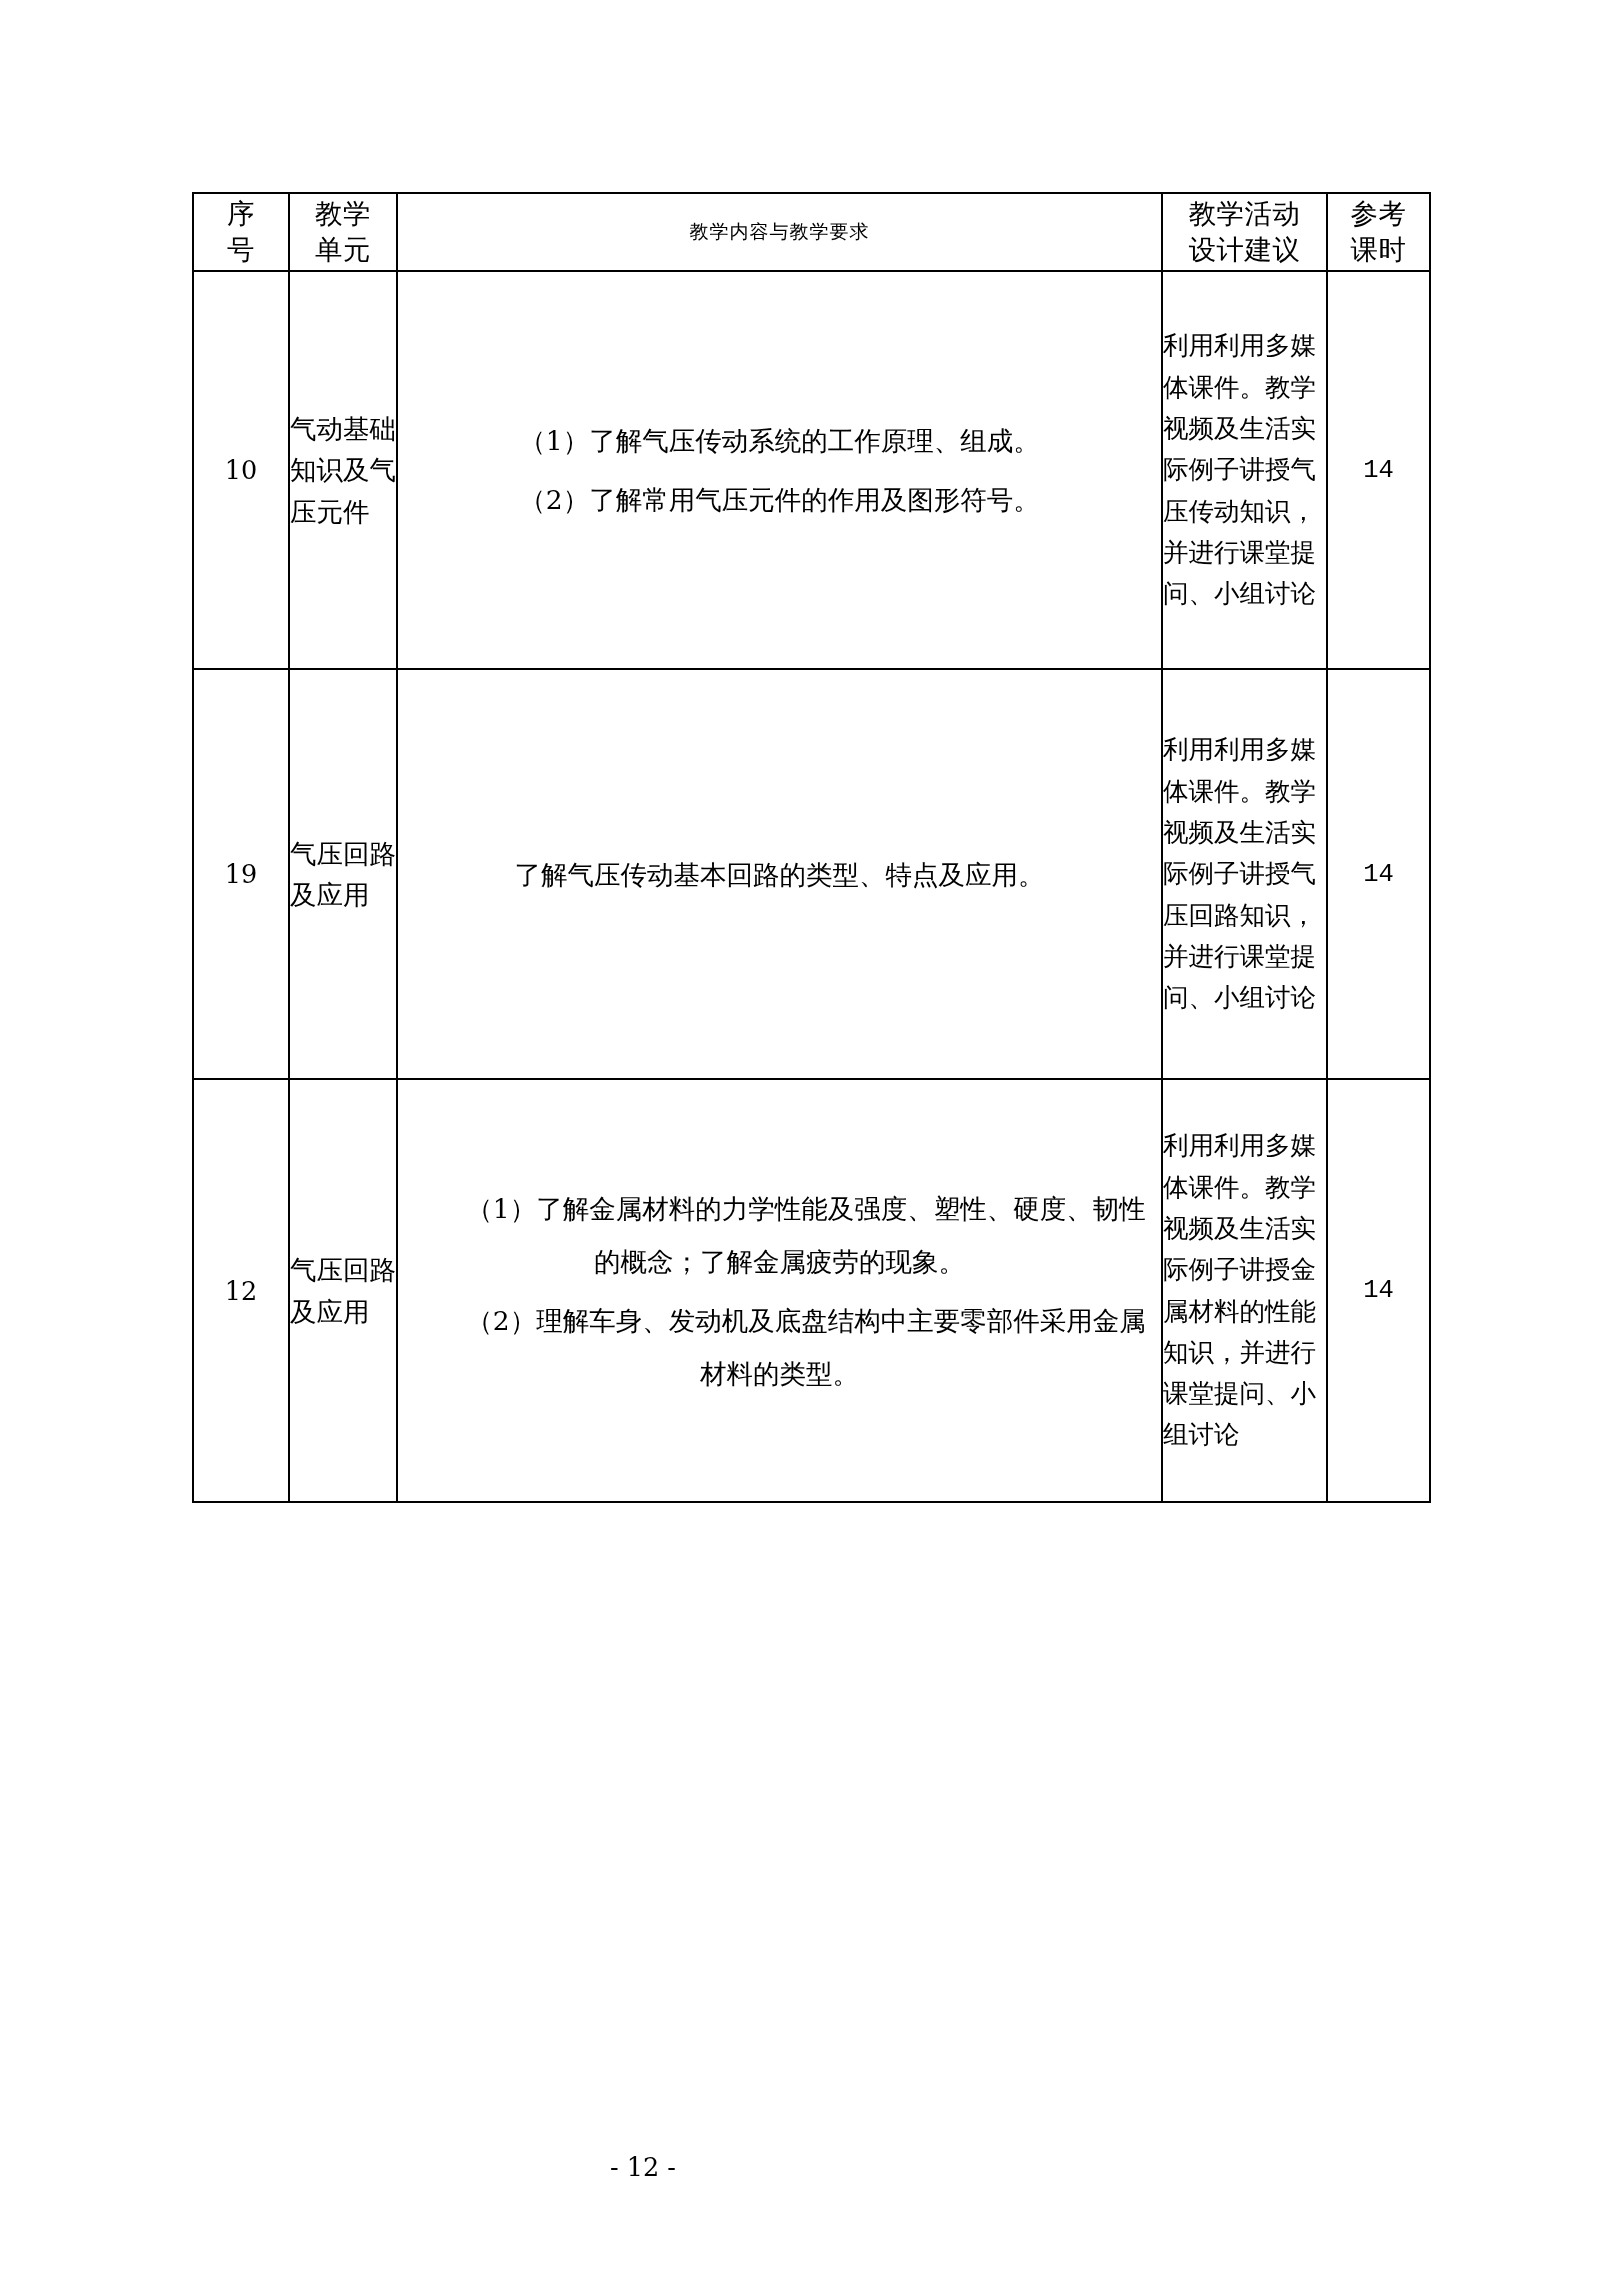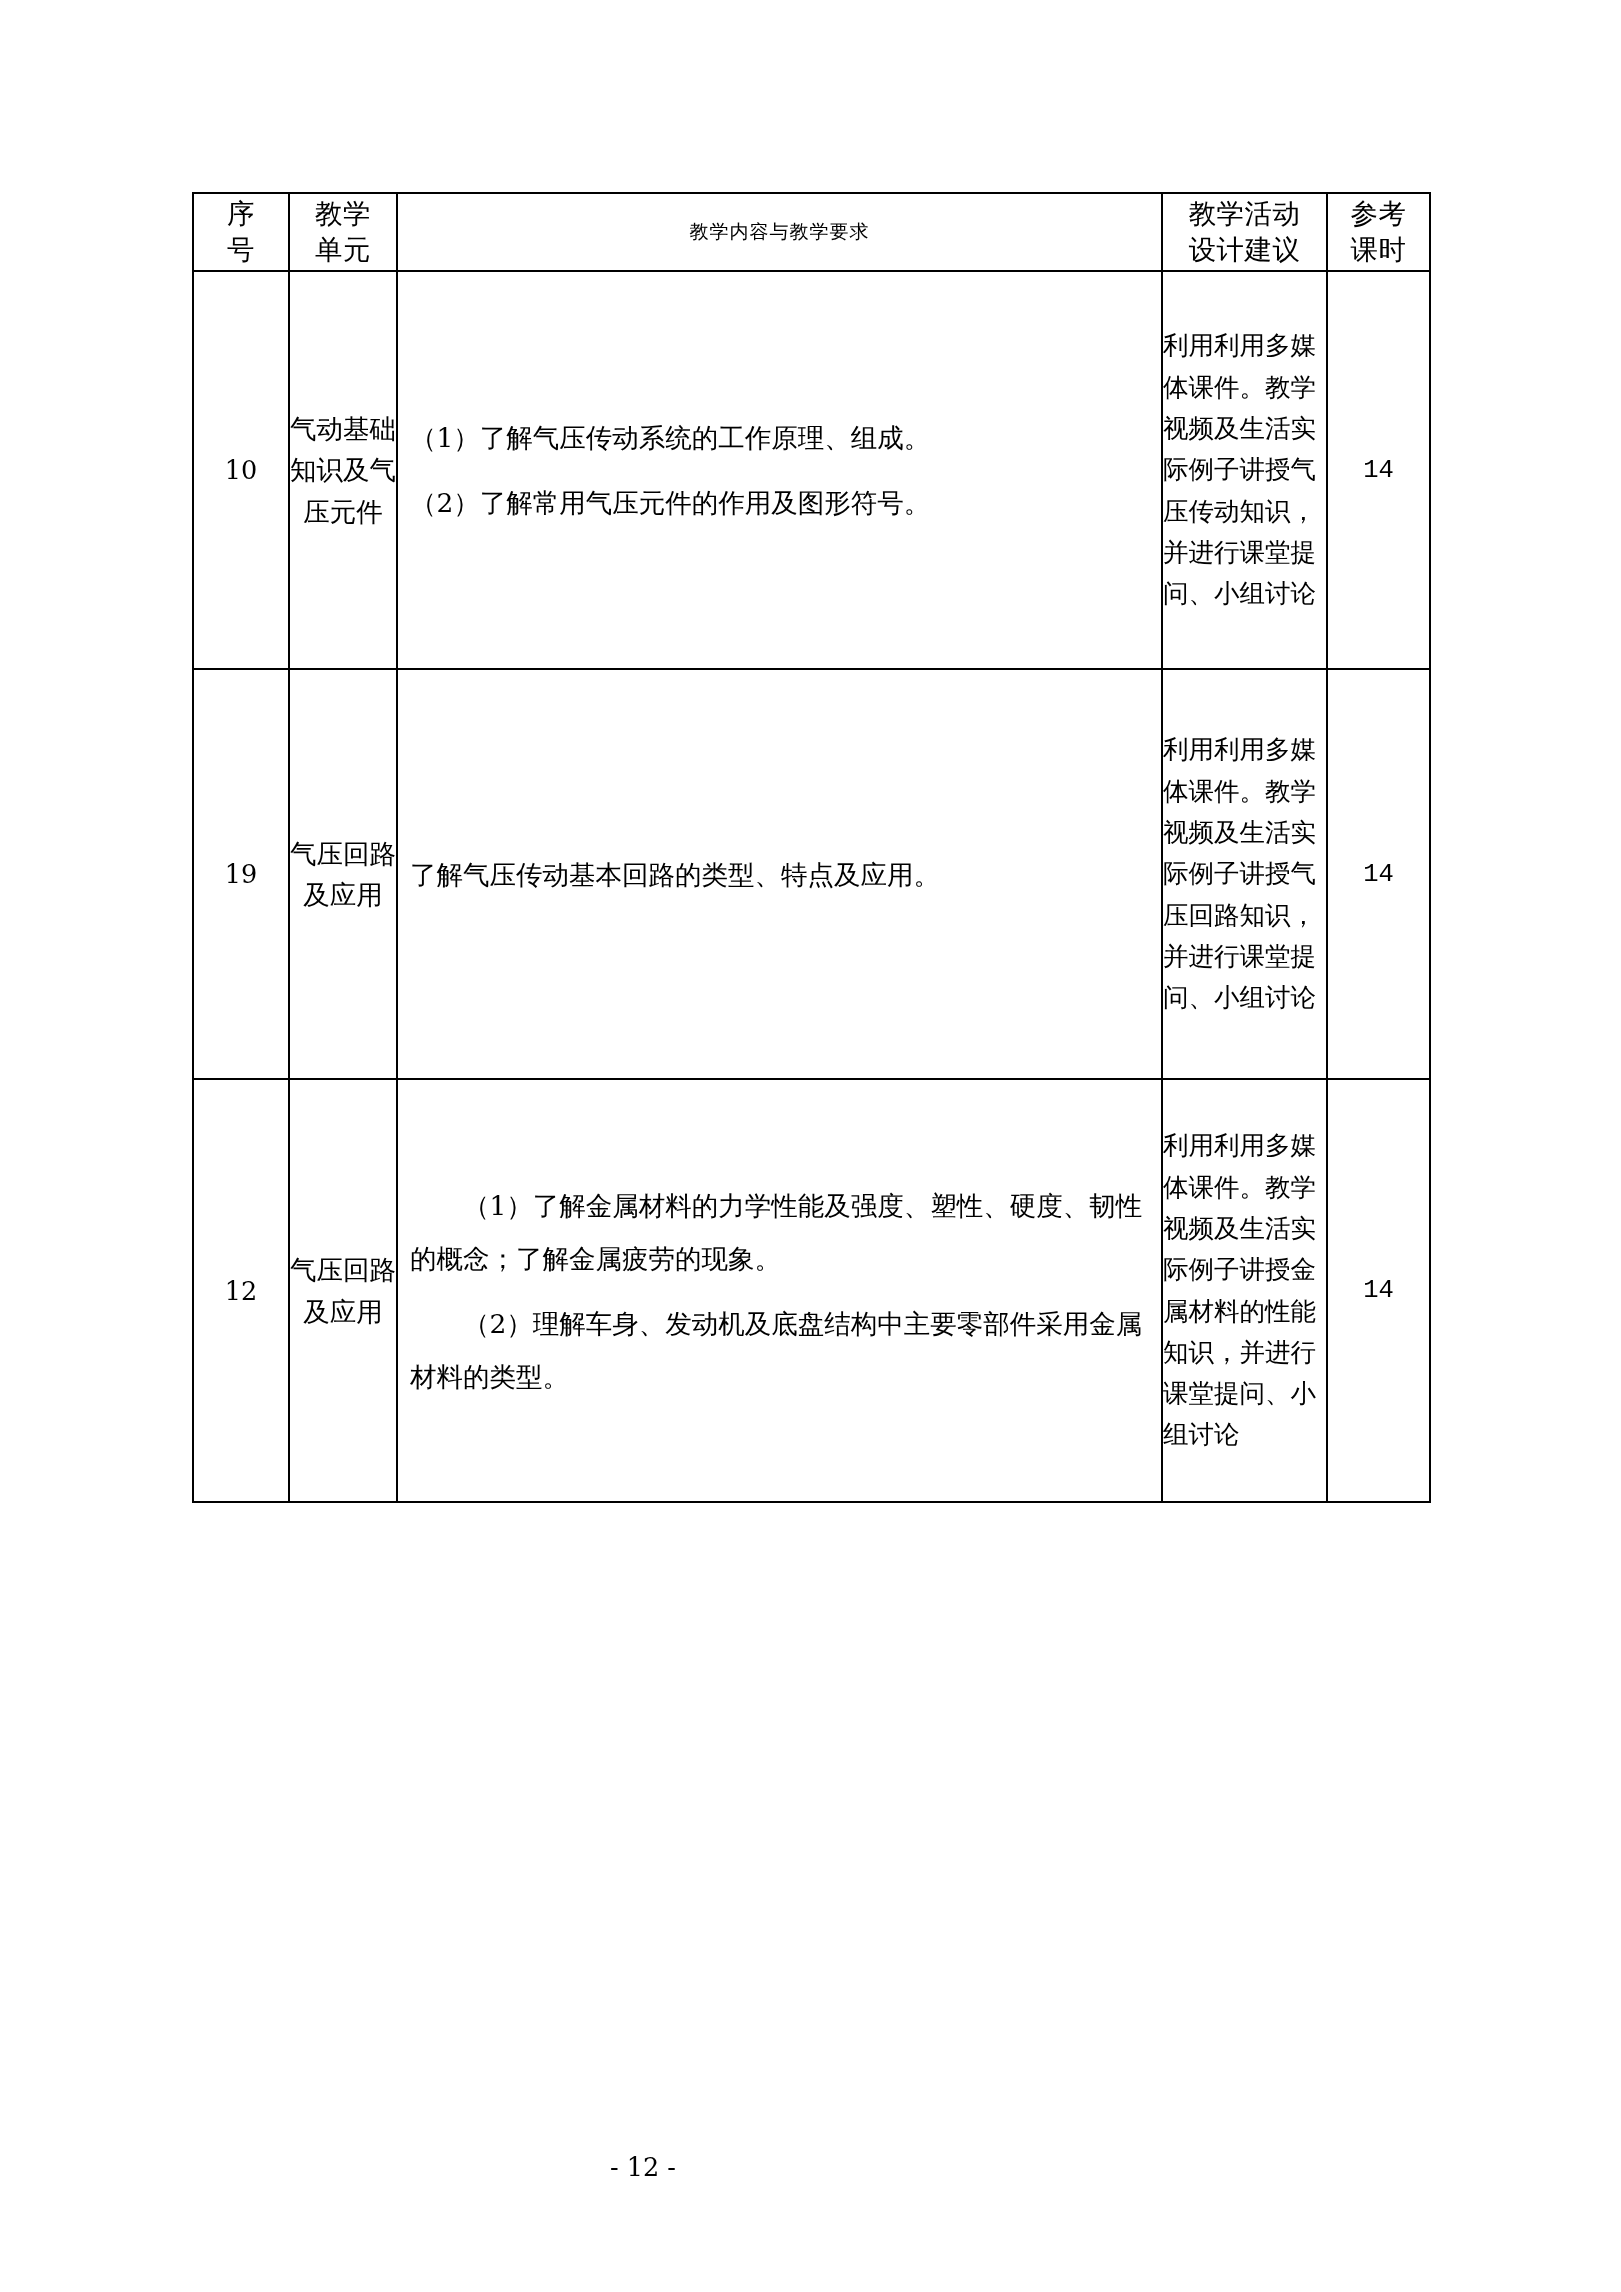"气动基础知识及气压元件" .cell-unit { text-align: center -> left }
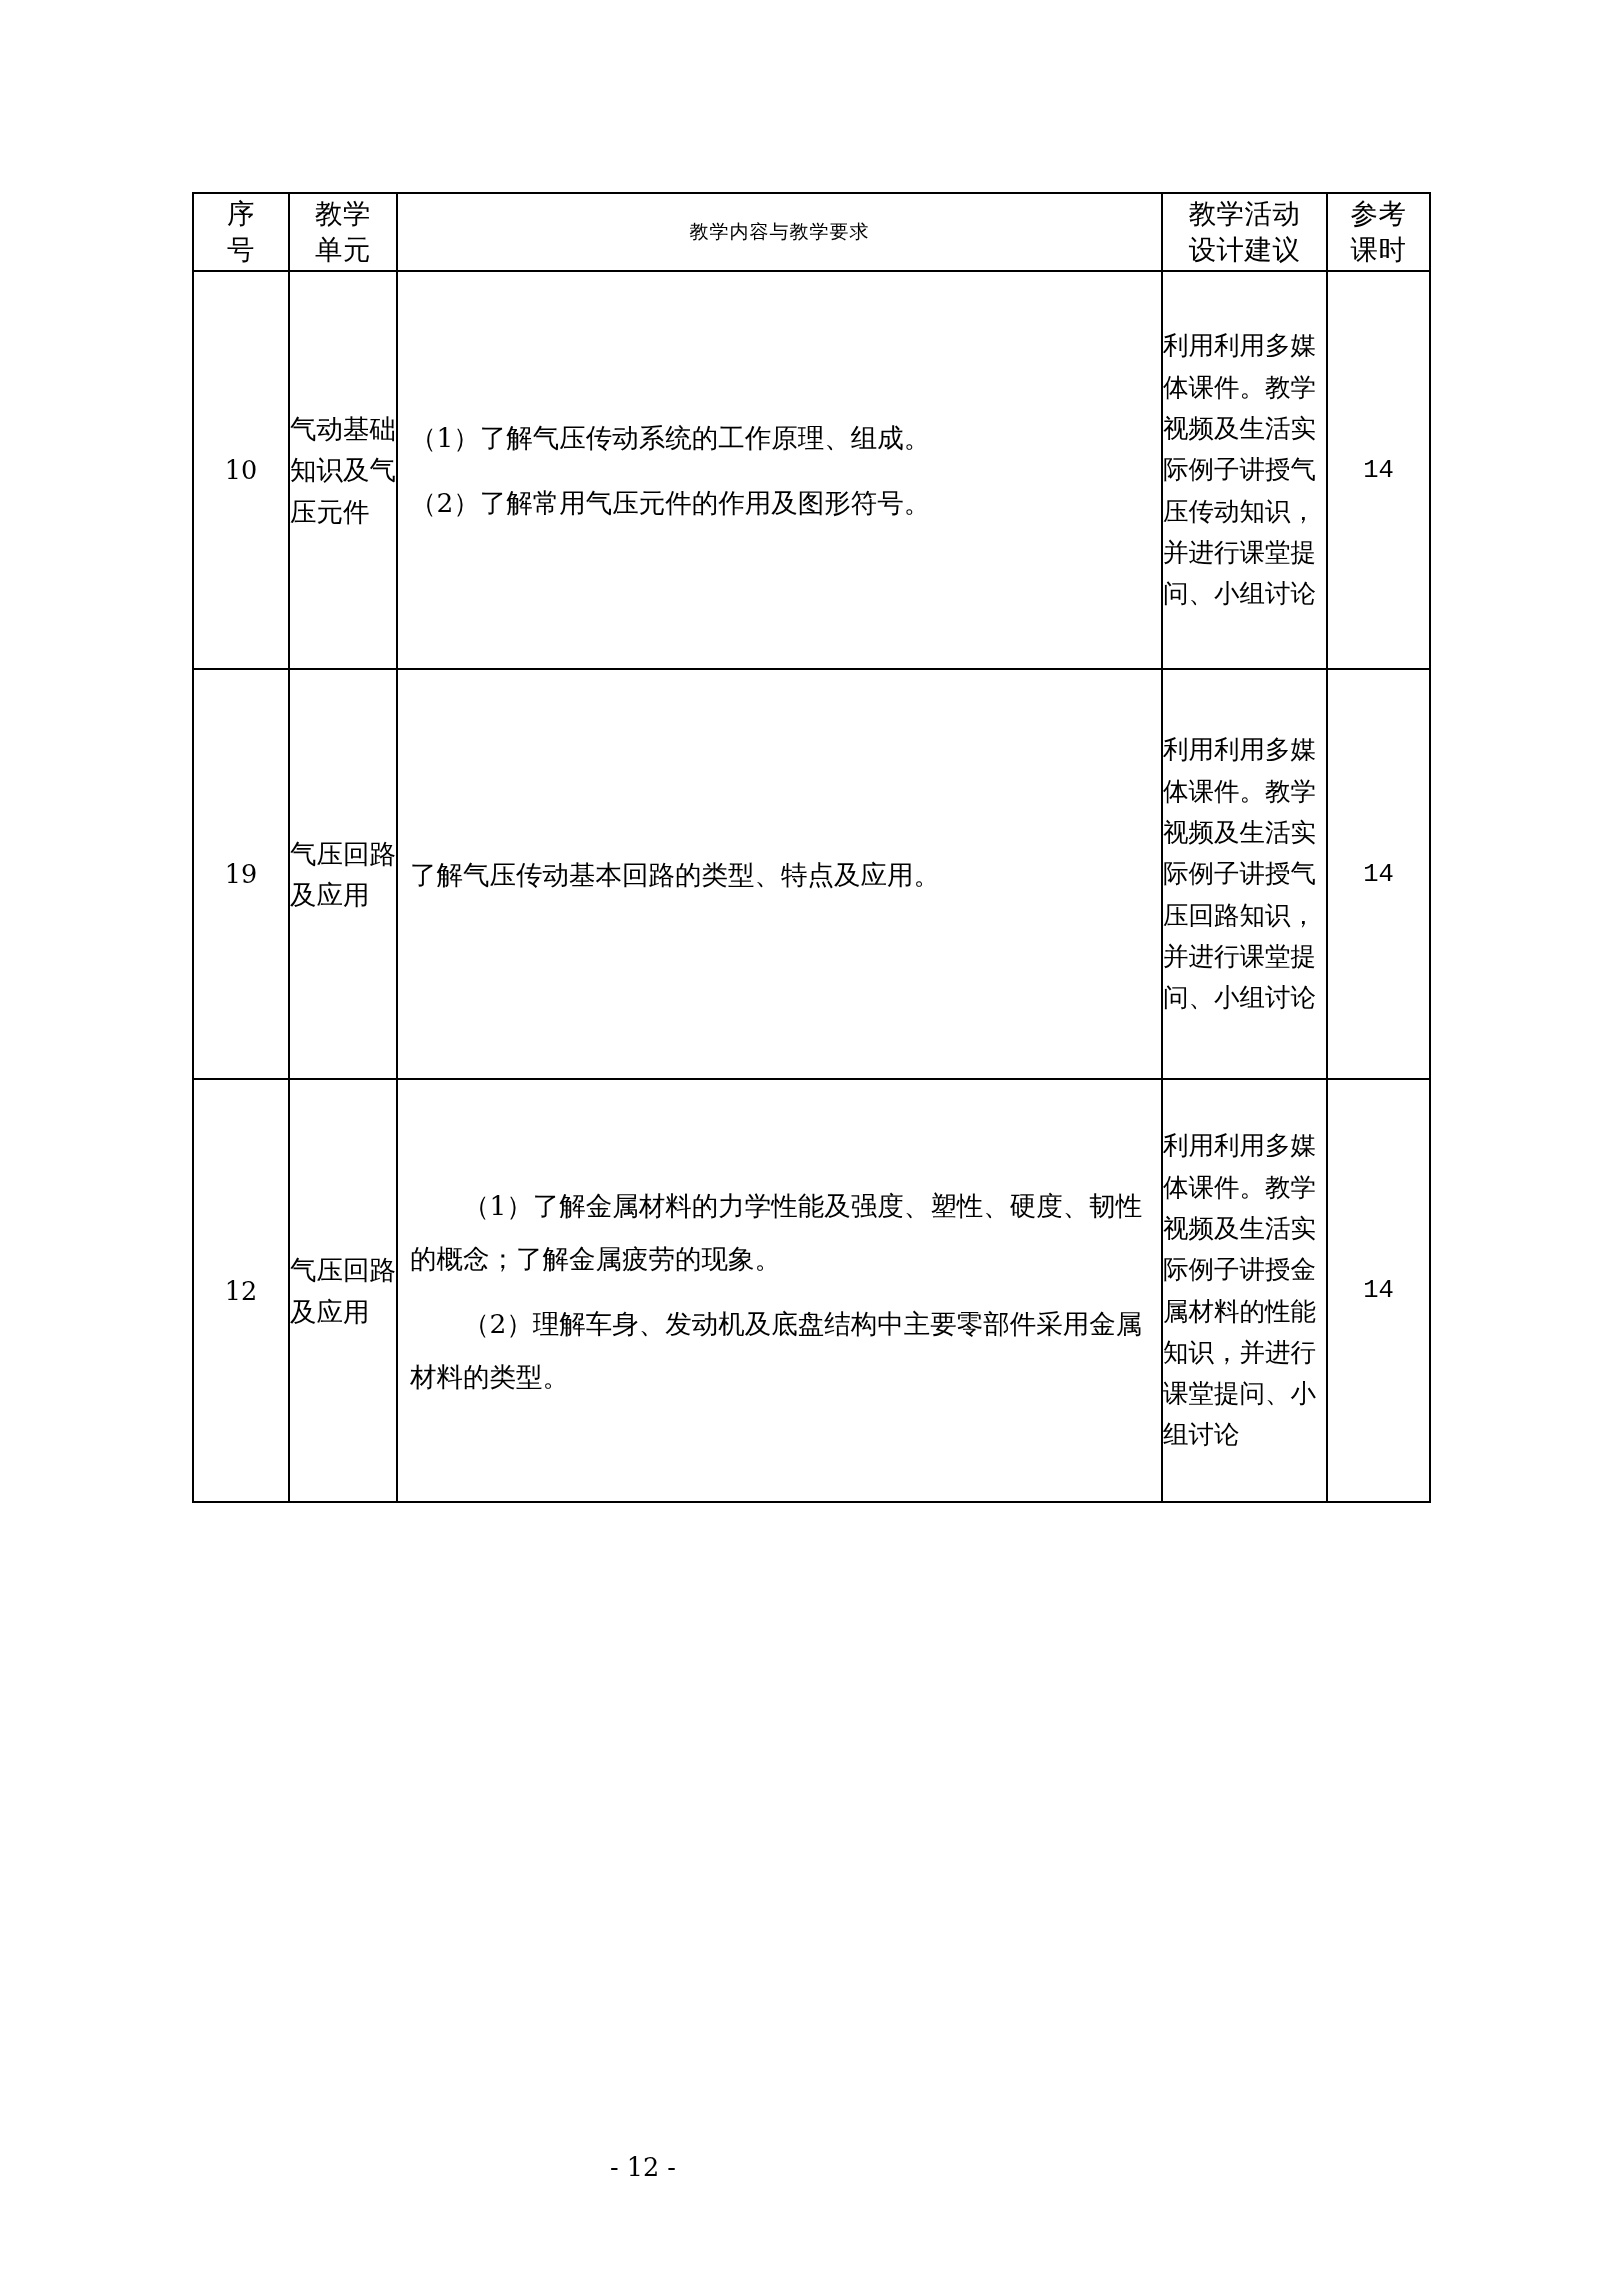"（1）了解气压传动系统的工作原理、组成。" .cell-content p { margin: 12px -> 6px; text-align: none -> center }
